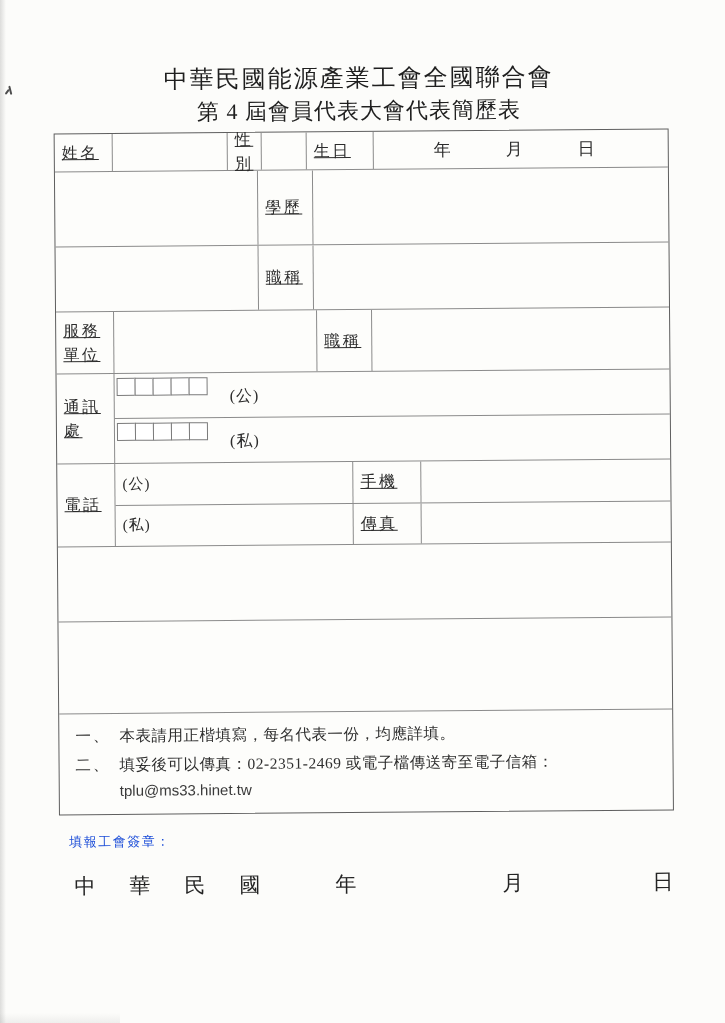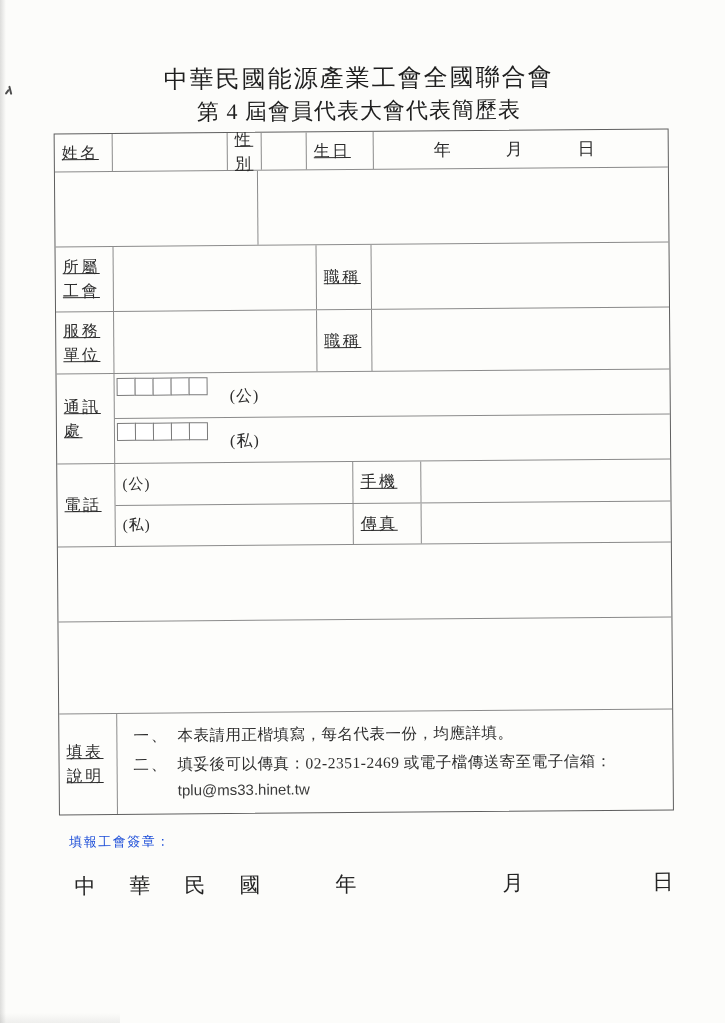"學歷" div.cell { html: none -> <div>學歷</div> }
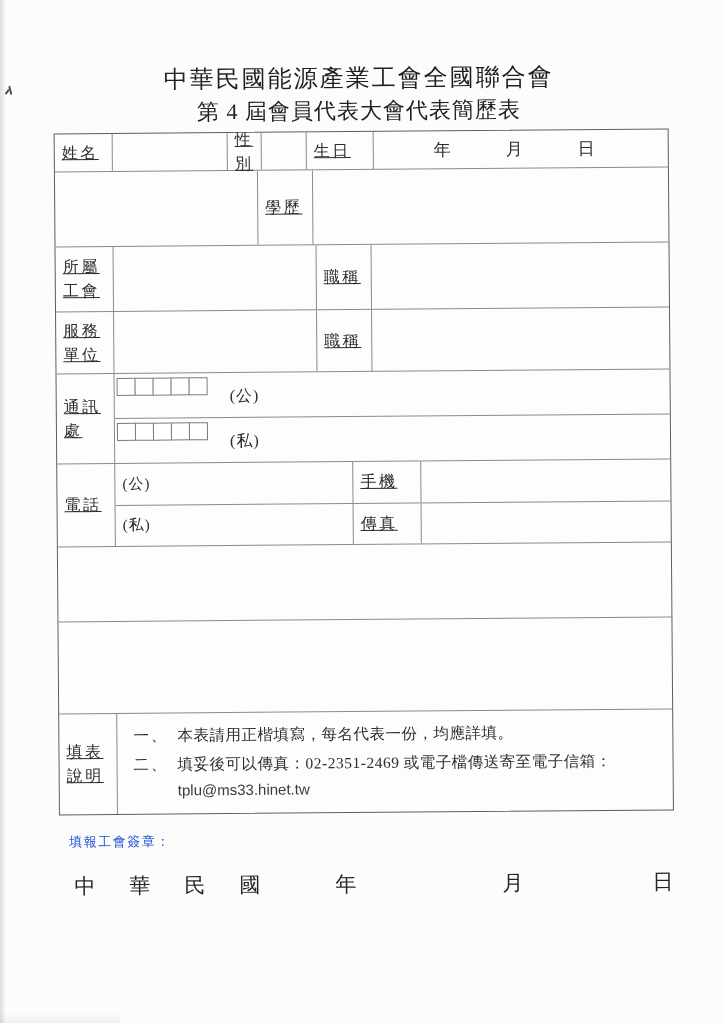"所屬" div.cell { html: <div>所屬 工會</div> -> none }
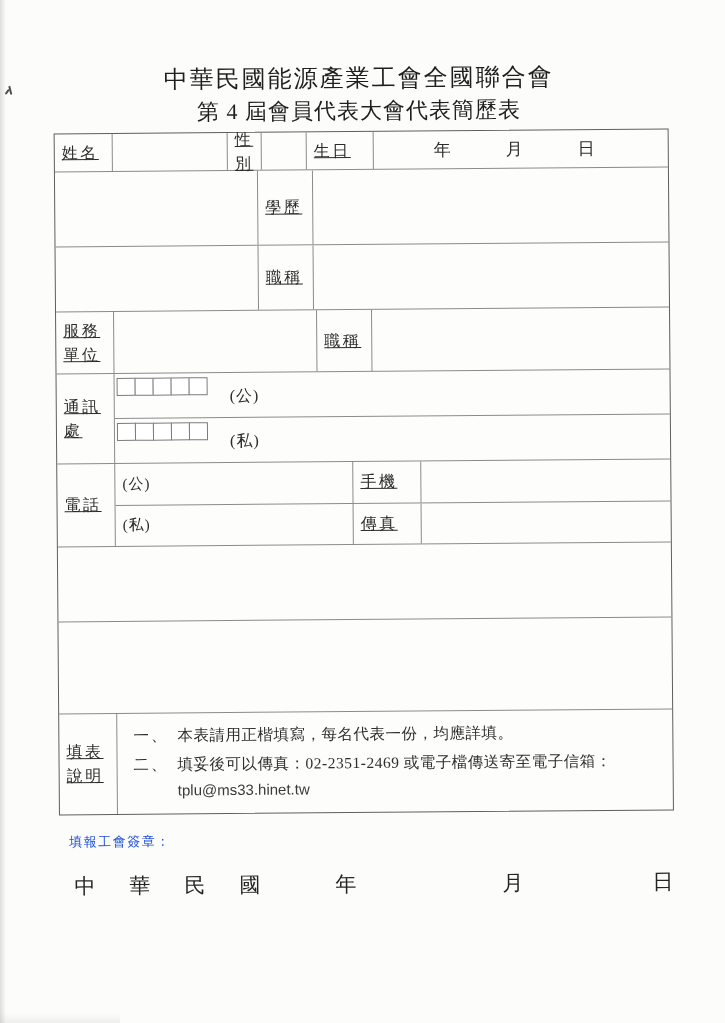"填表" div.cell { html: <div>填表 說明</div> -> none }
